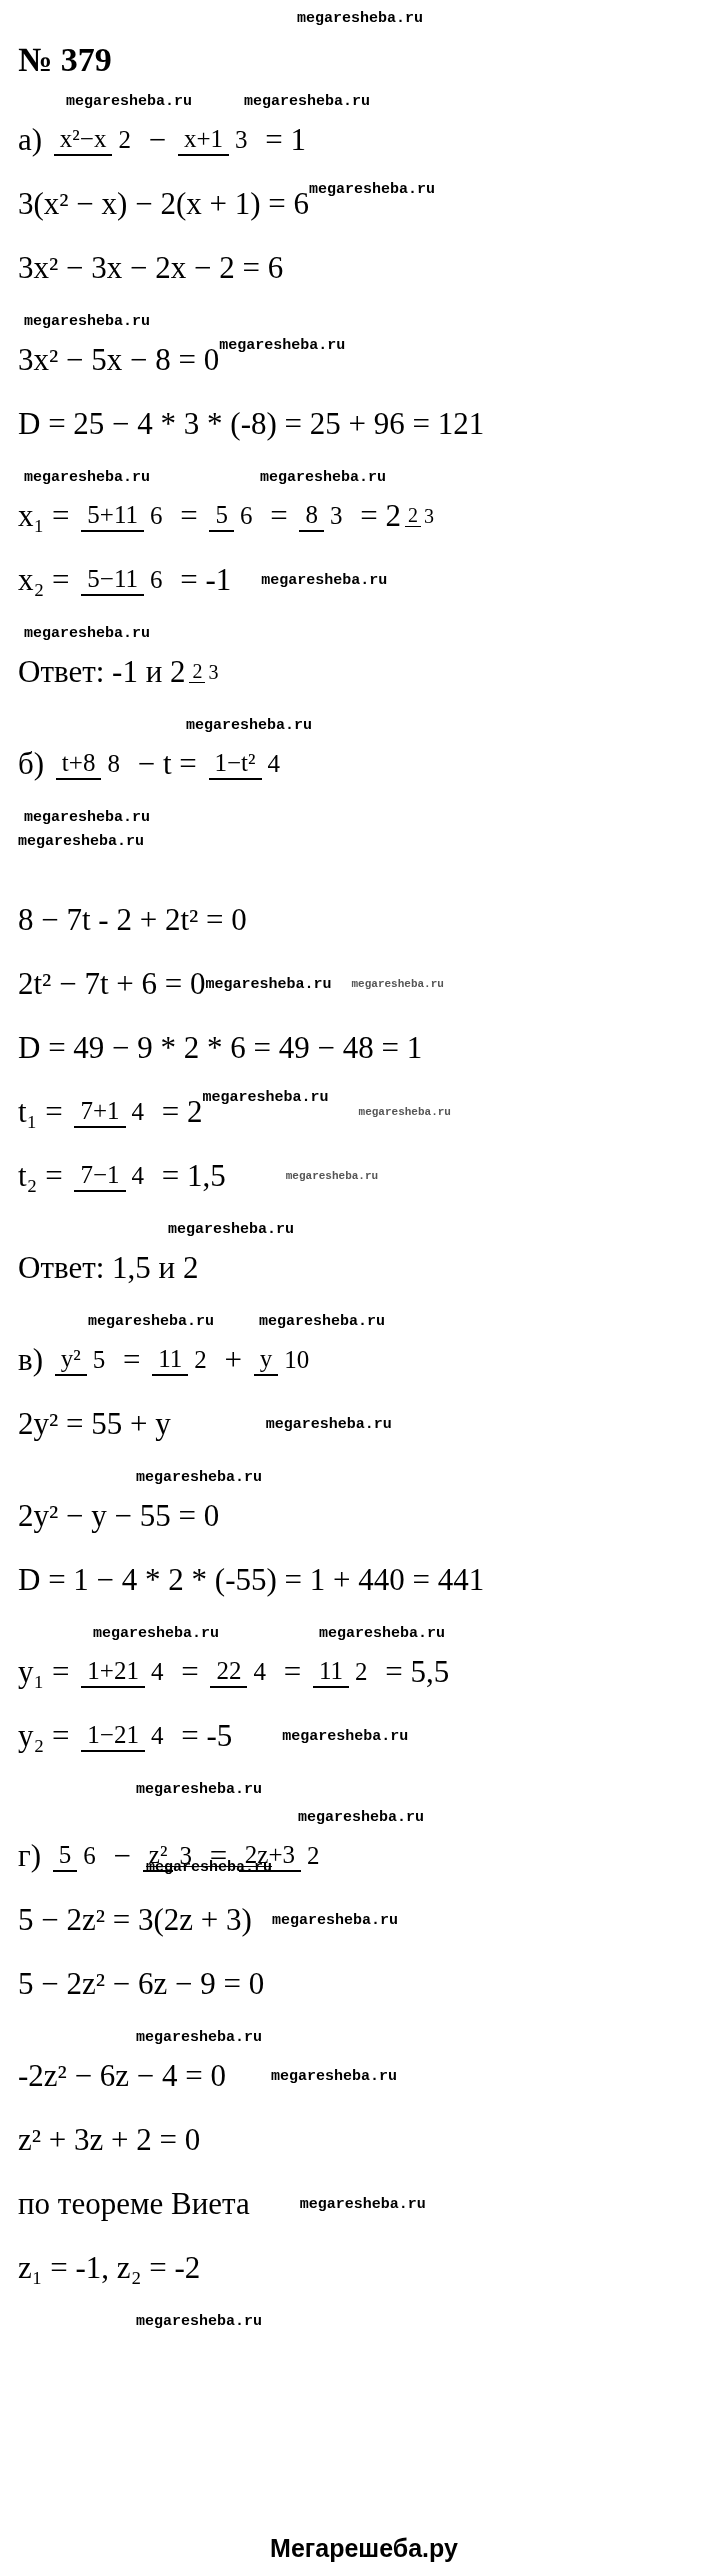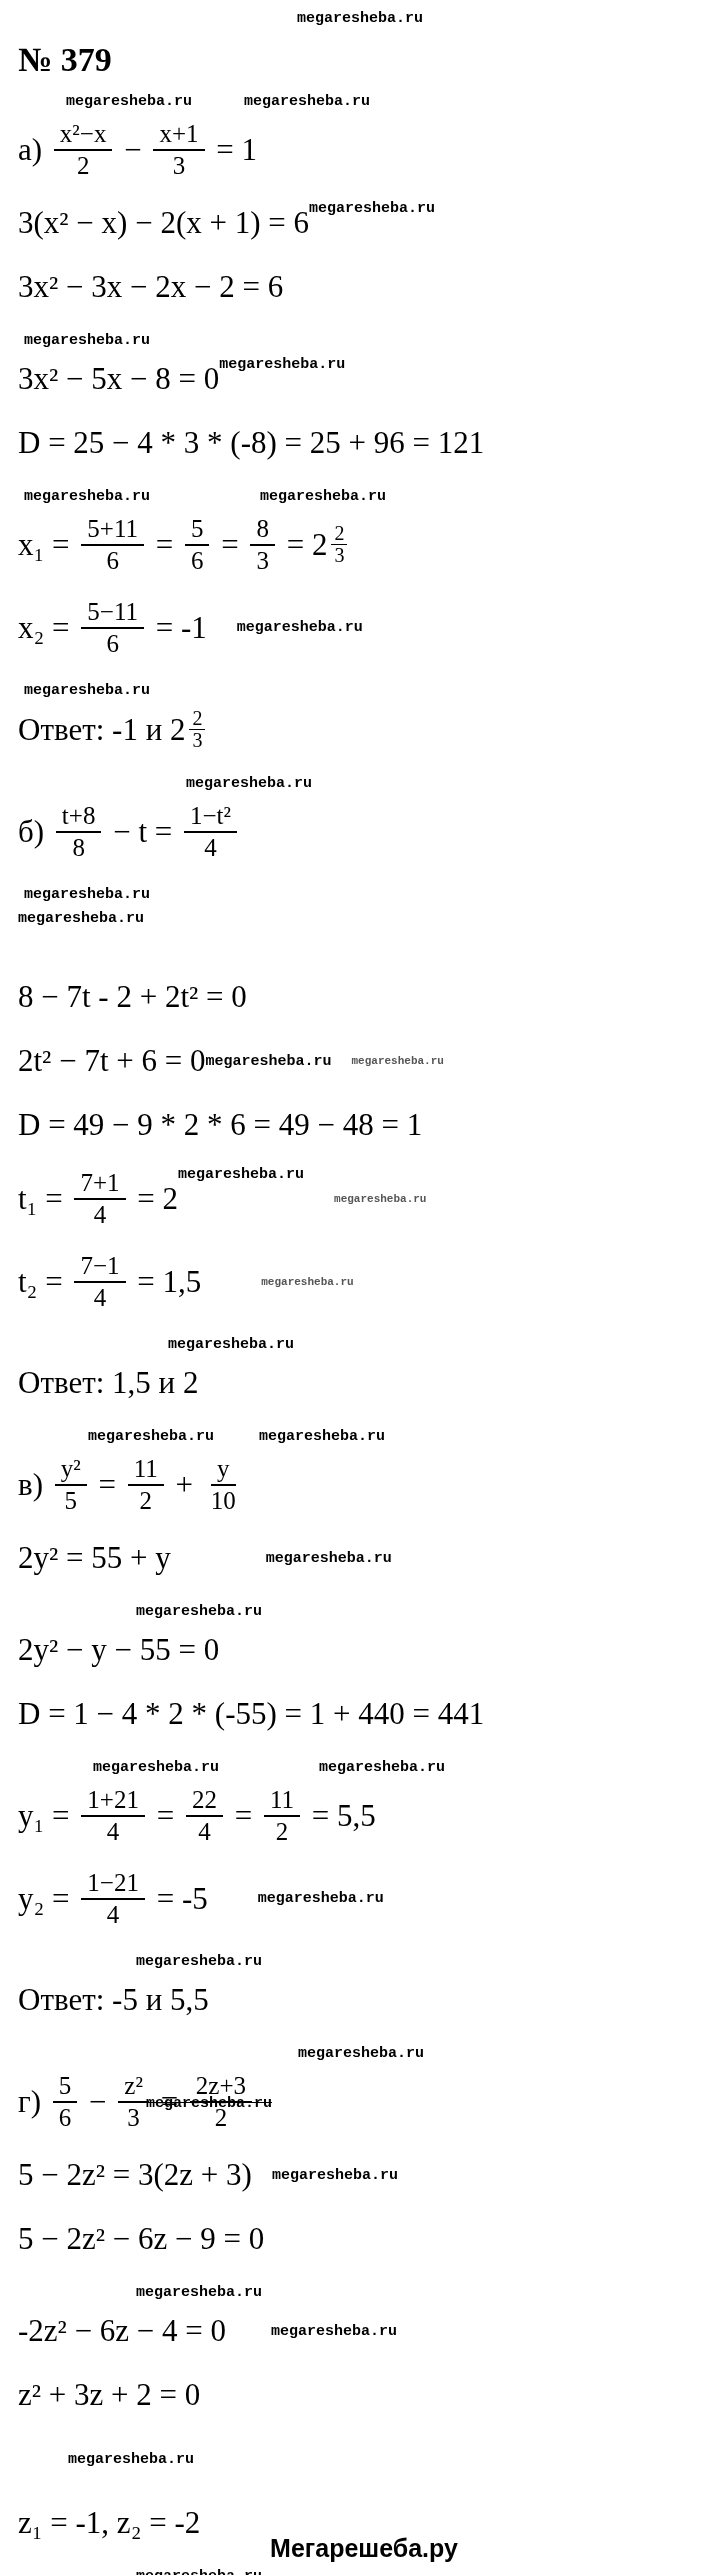"x²−x" .frac { flex-direction: column -> row }
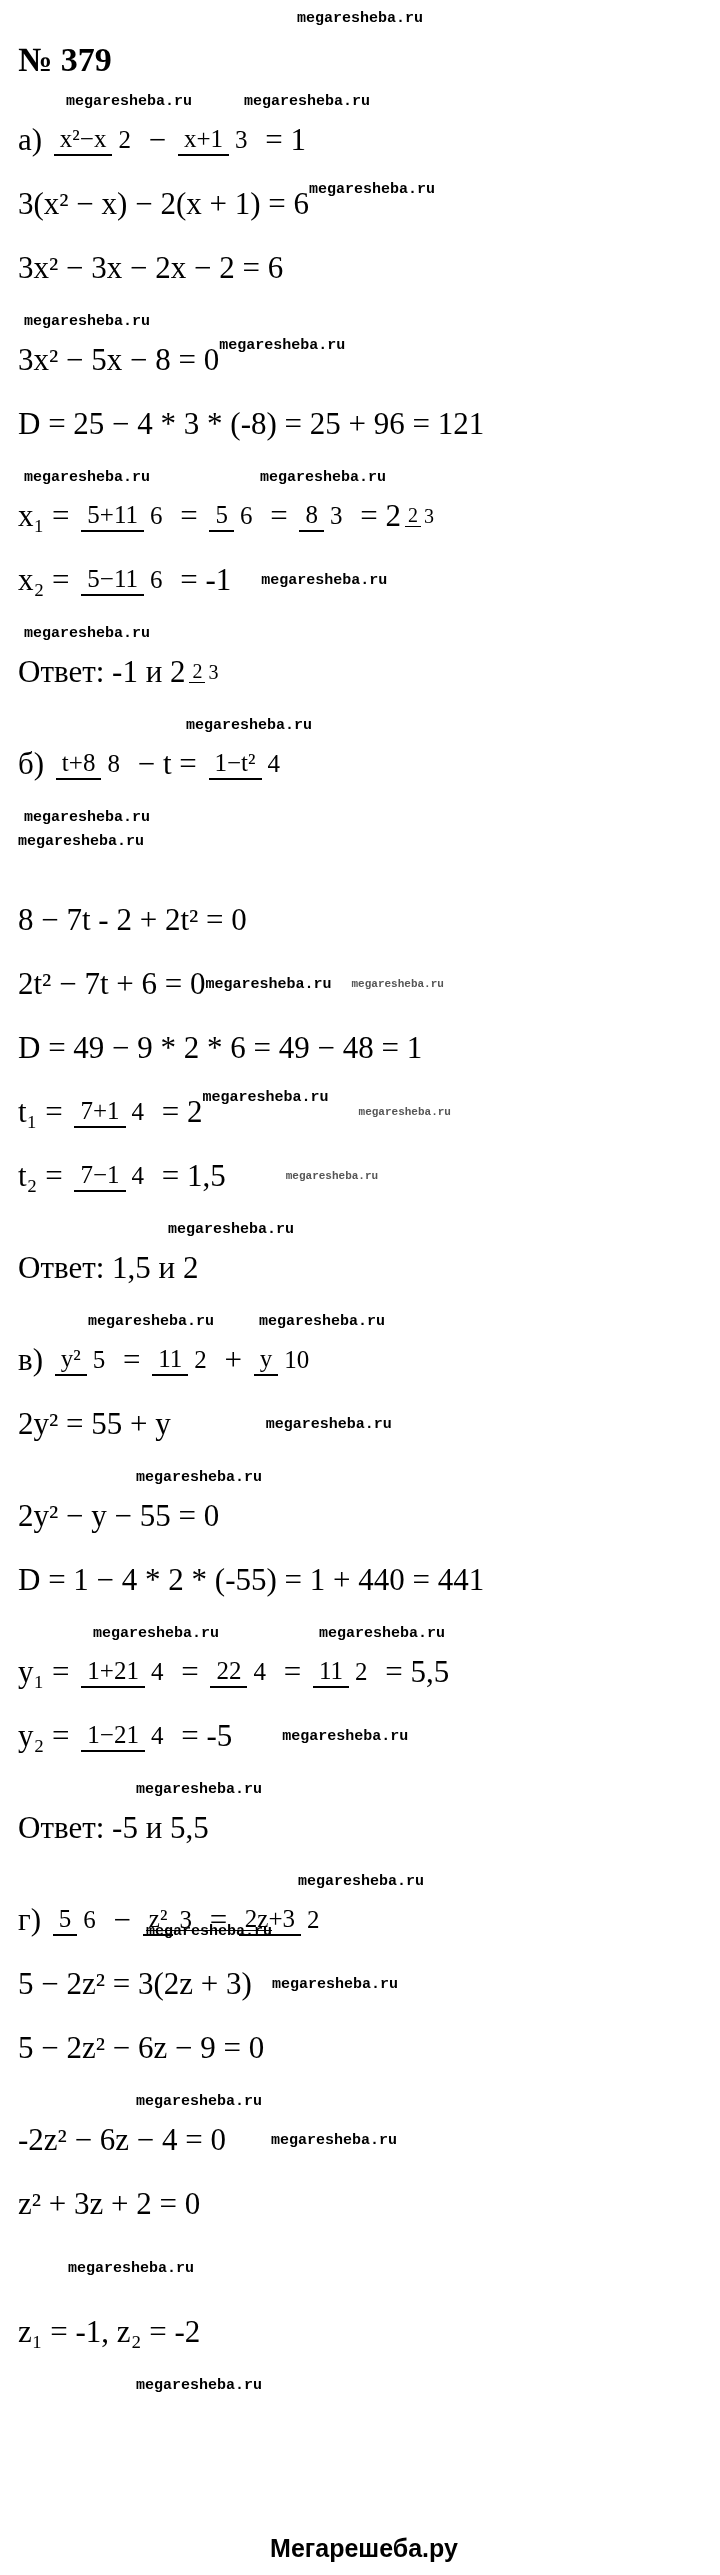"Ответ: -5 и 5,5" div.line { html: <div> <span>Ответ: -5 и 5,5</span> </div> -> none }
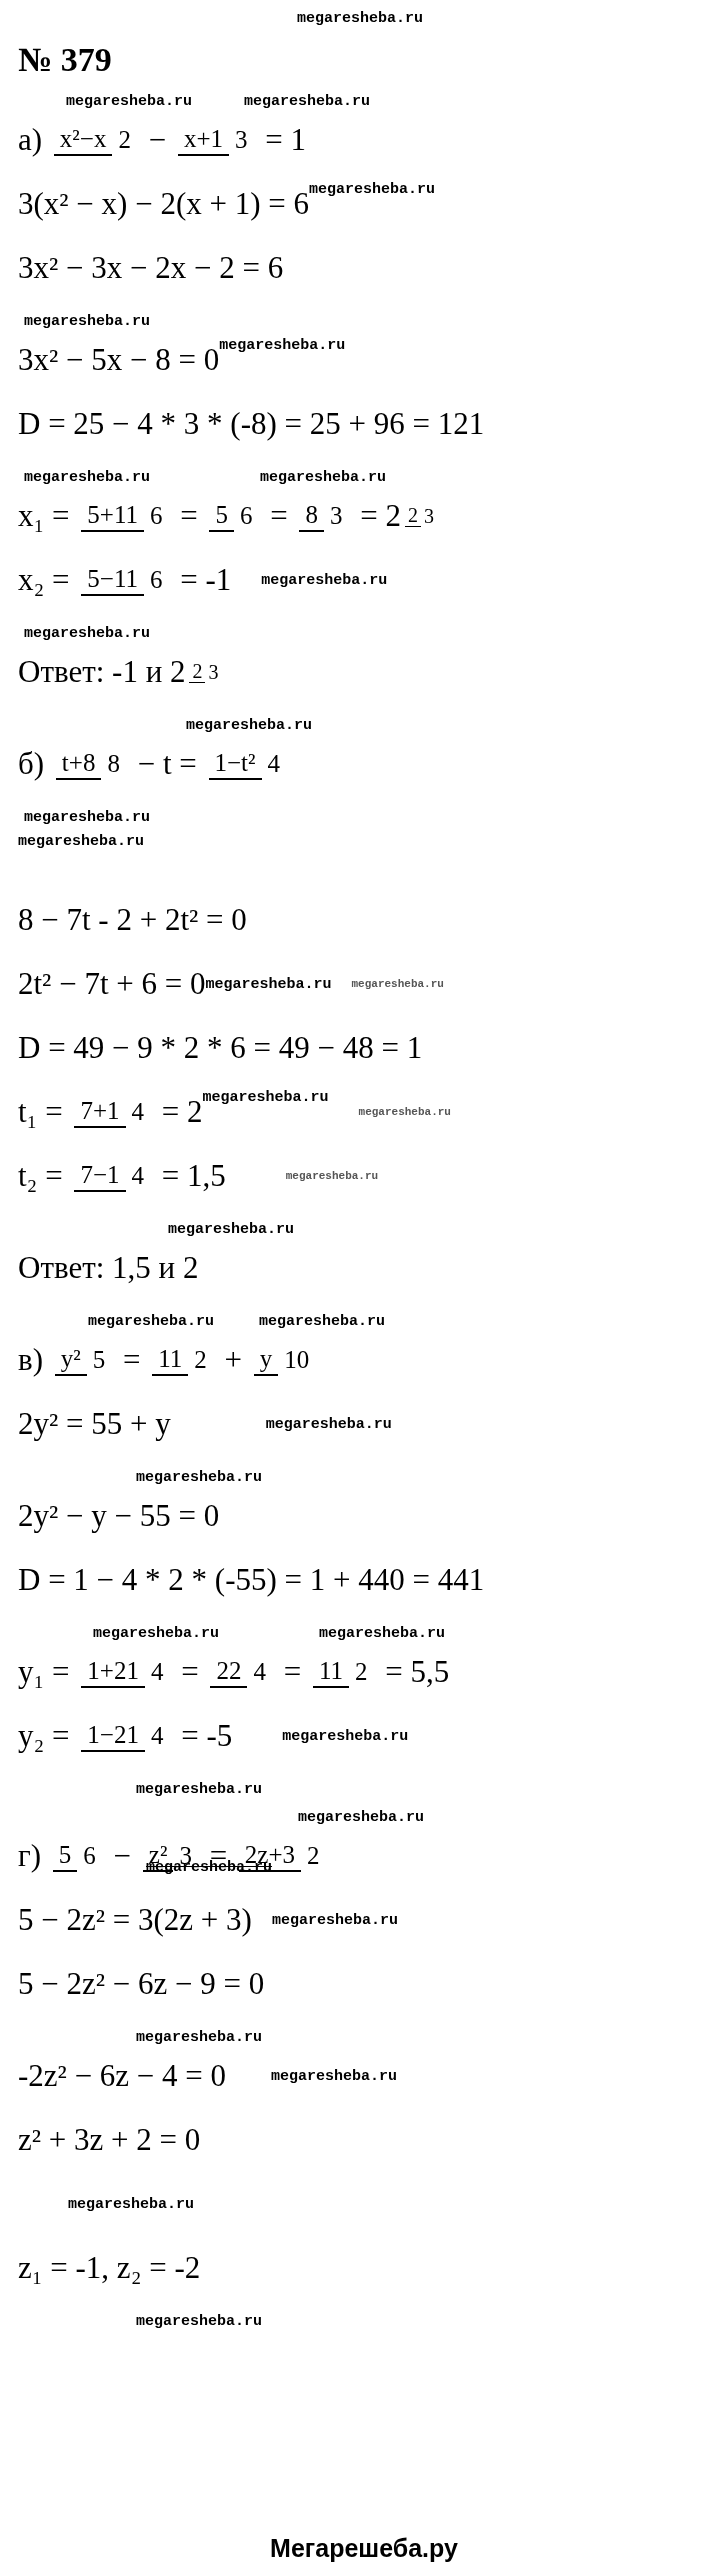"по теореме Виета" span.tx { html: none -> <span>по теореме Виета</span> }
